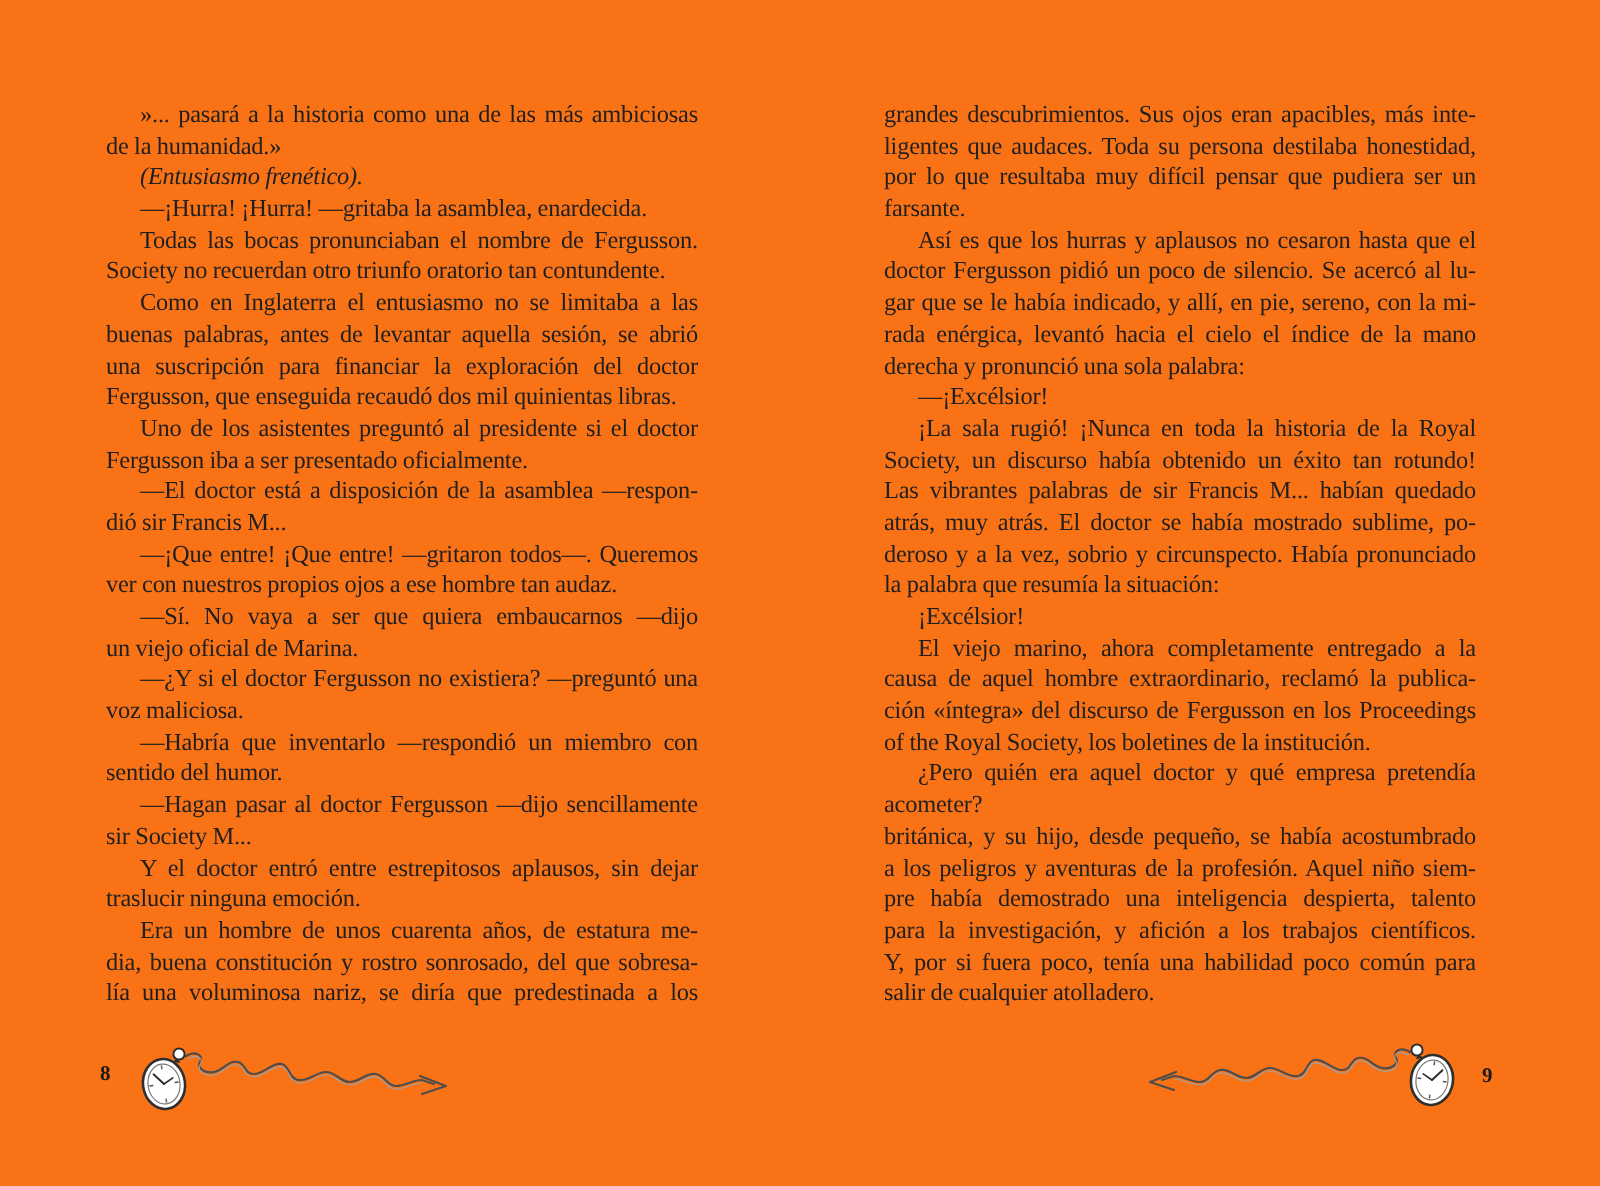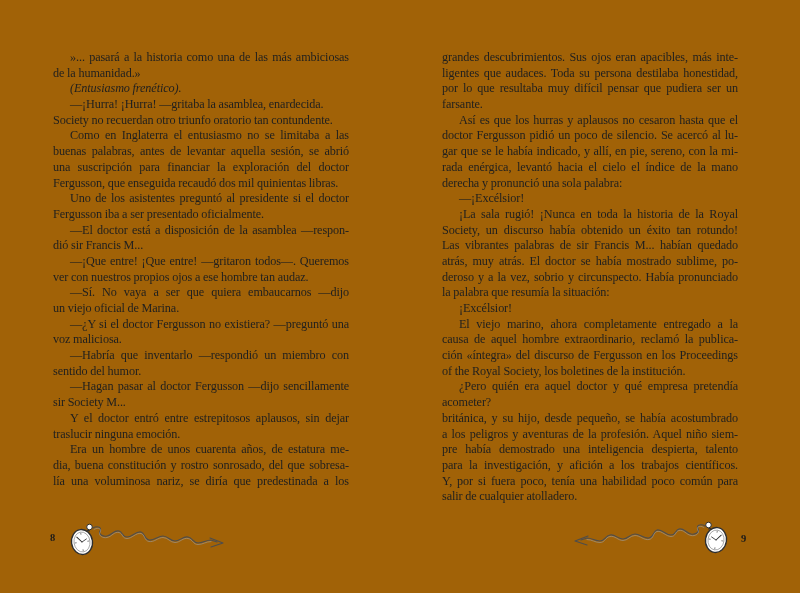"»... pasará a la historia" .page { background: #a16207 -> #f97316 }
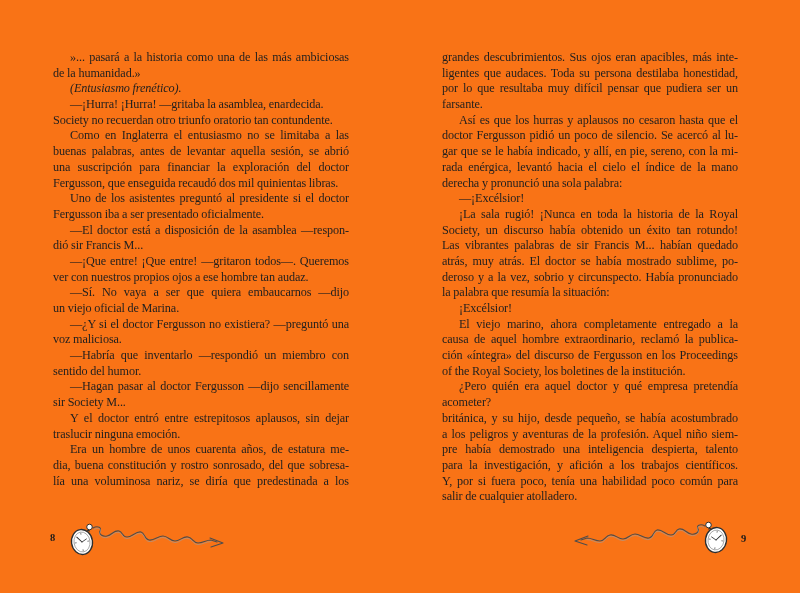"Todas las bocas pronunciaban el" div.line { html: none -> <div>Todas las bocas pronunciaban el nombre de Fergusson.</div> }
